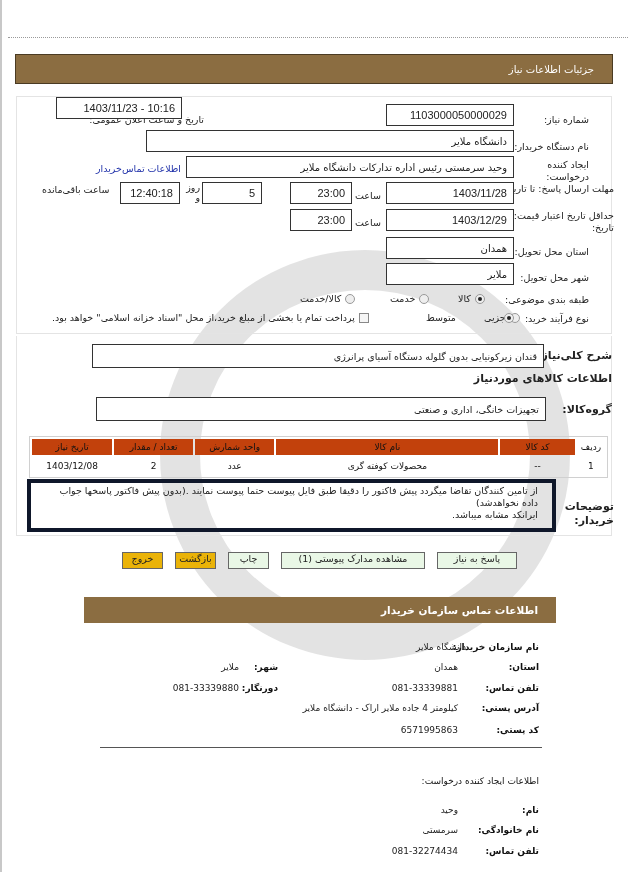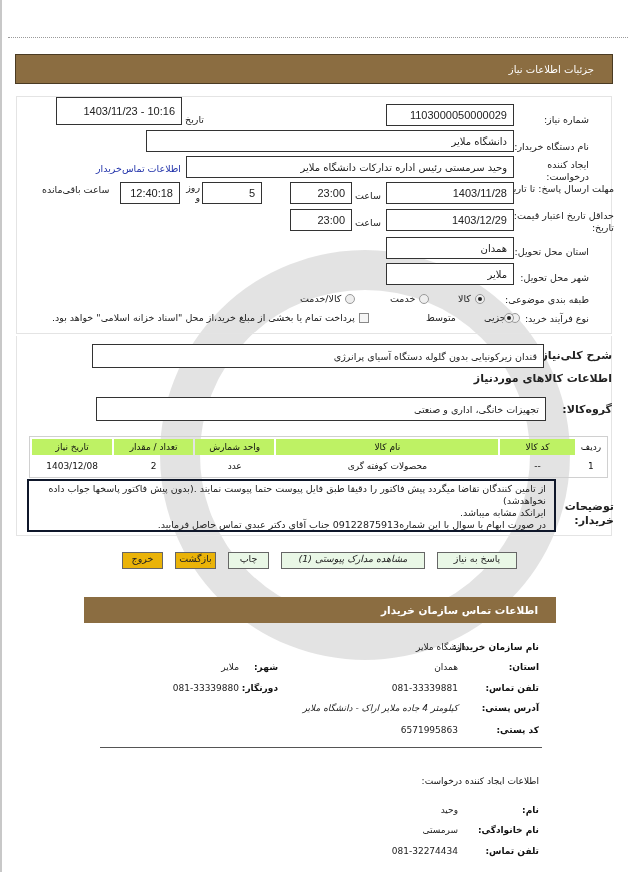"1403/11/23 - 10:16" div.box { height: 28px -> 22px }
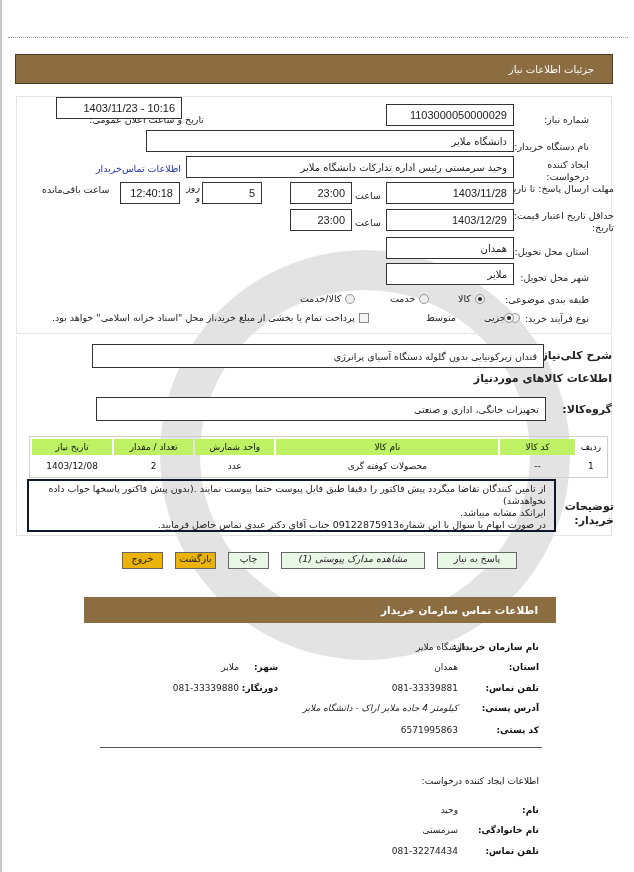"تاریخ نیاز" table.items th { background: #bef264 -> #c2410c }
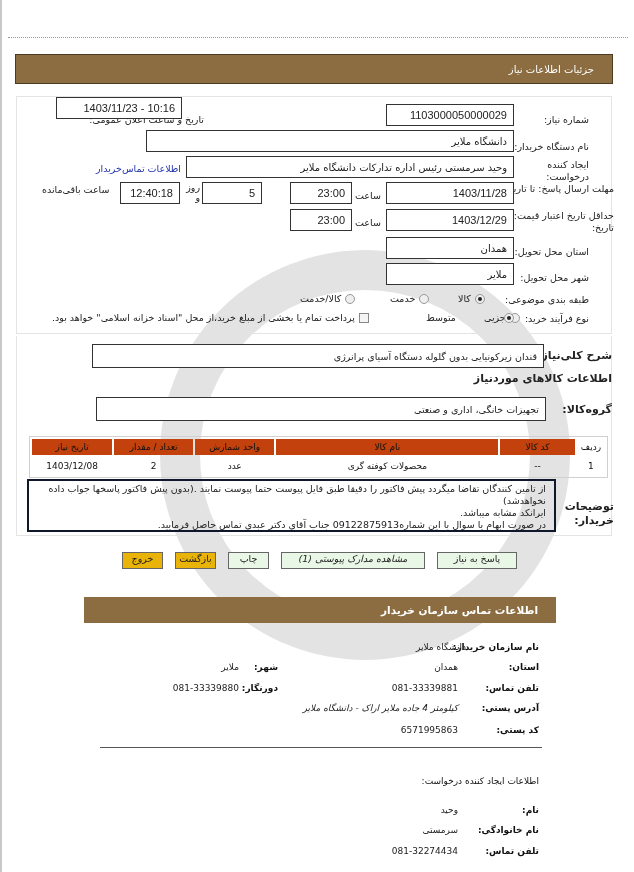"از تامین کنندگان تقاضا میگردد" .desc { border: 2px solid #0f172a -> 4px solid #0f172a; padding: 2px 8px -> 2px 14px }
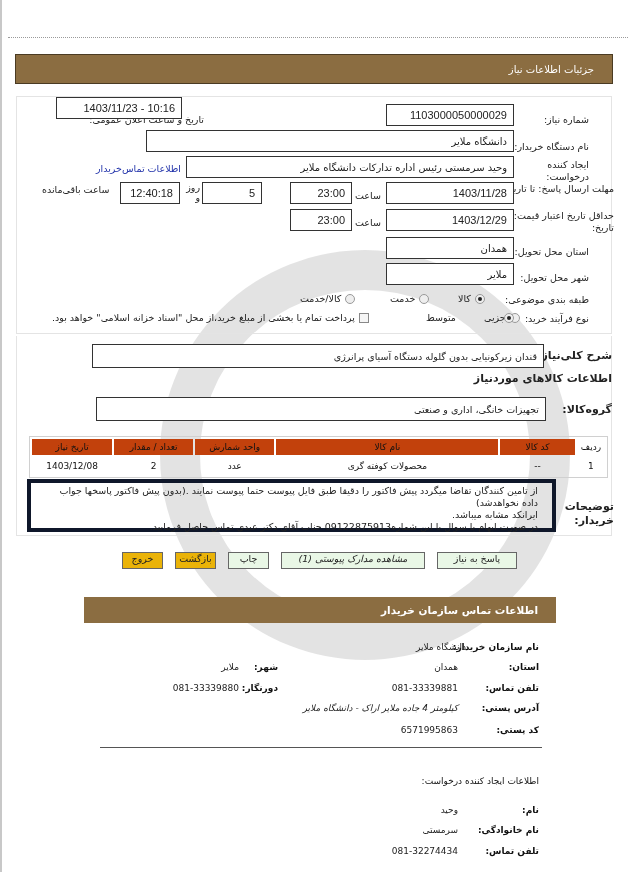"در صورت ابهام یا سوال" div { html: <div>در صورت ابهام یا سوال با این شماره09122875913 جناب آقای دکتر عبدی تماس حاصل فرمایید.</div> -> none }
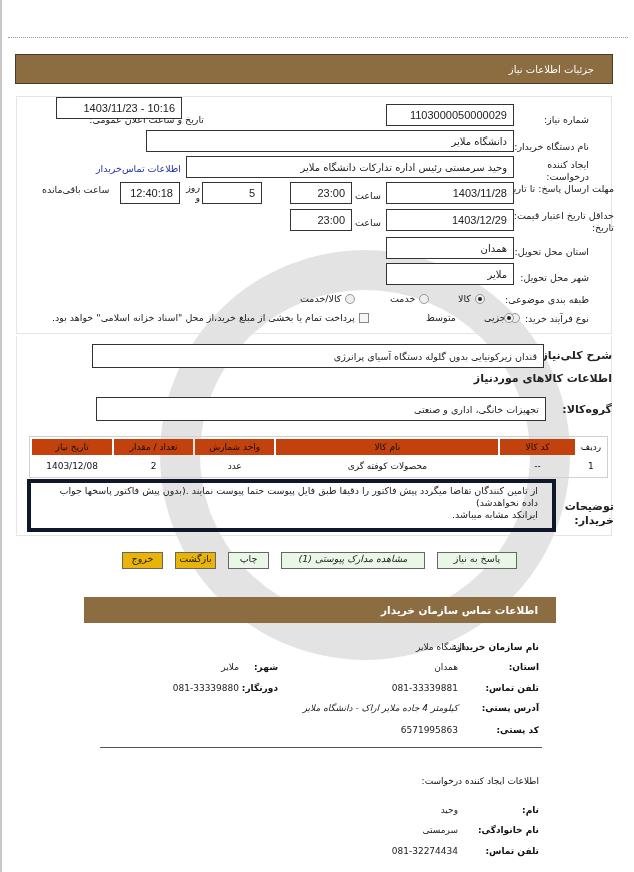"مشاهده مدارک پیوستی (1)" div.btn { font-style: italic -> none }
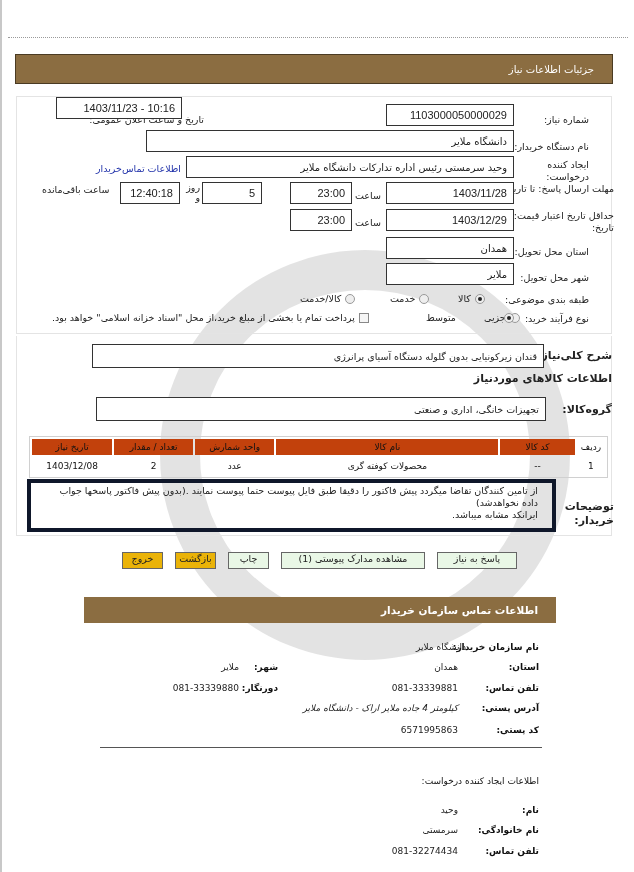"کیلومتر 4 جاده ملایر اراک" div.kv { font-style: italic -> none }
